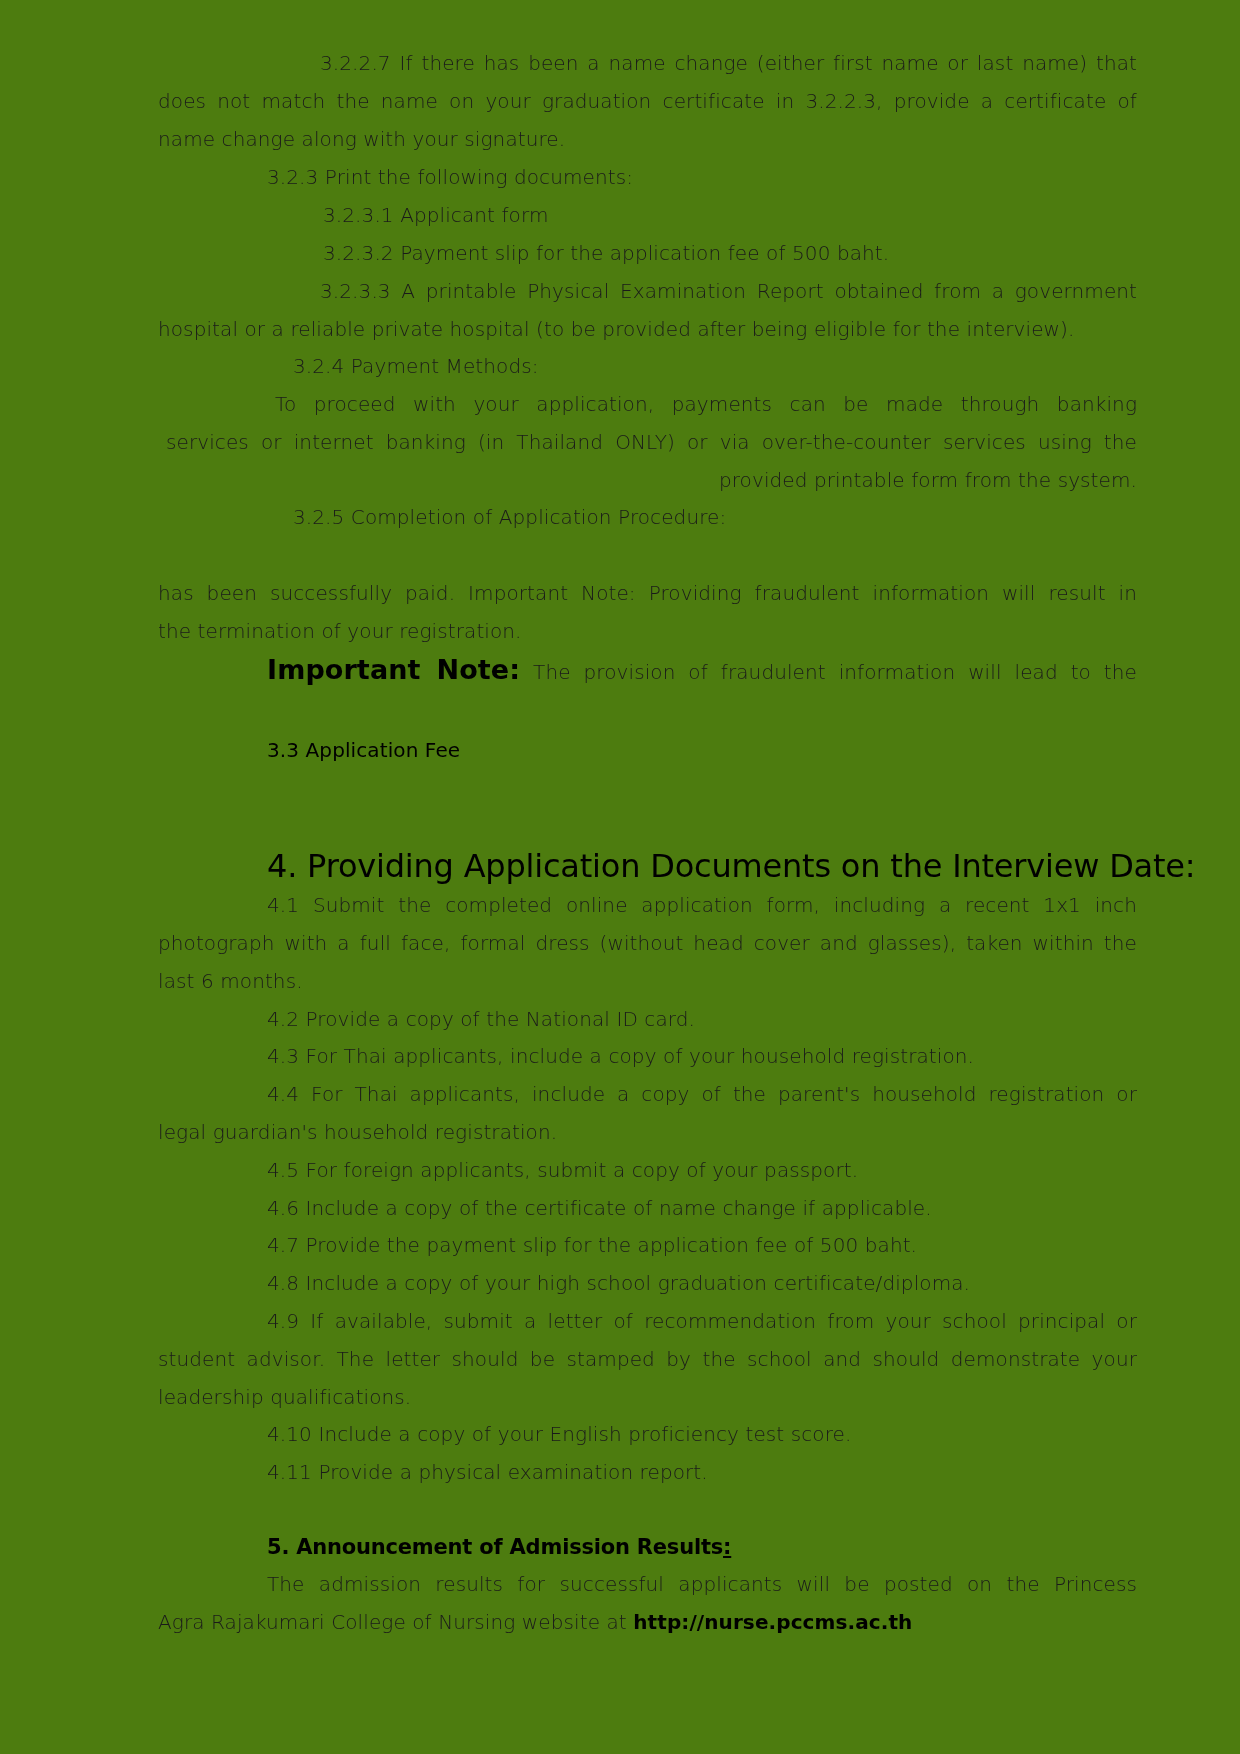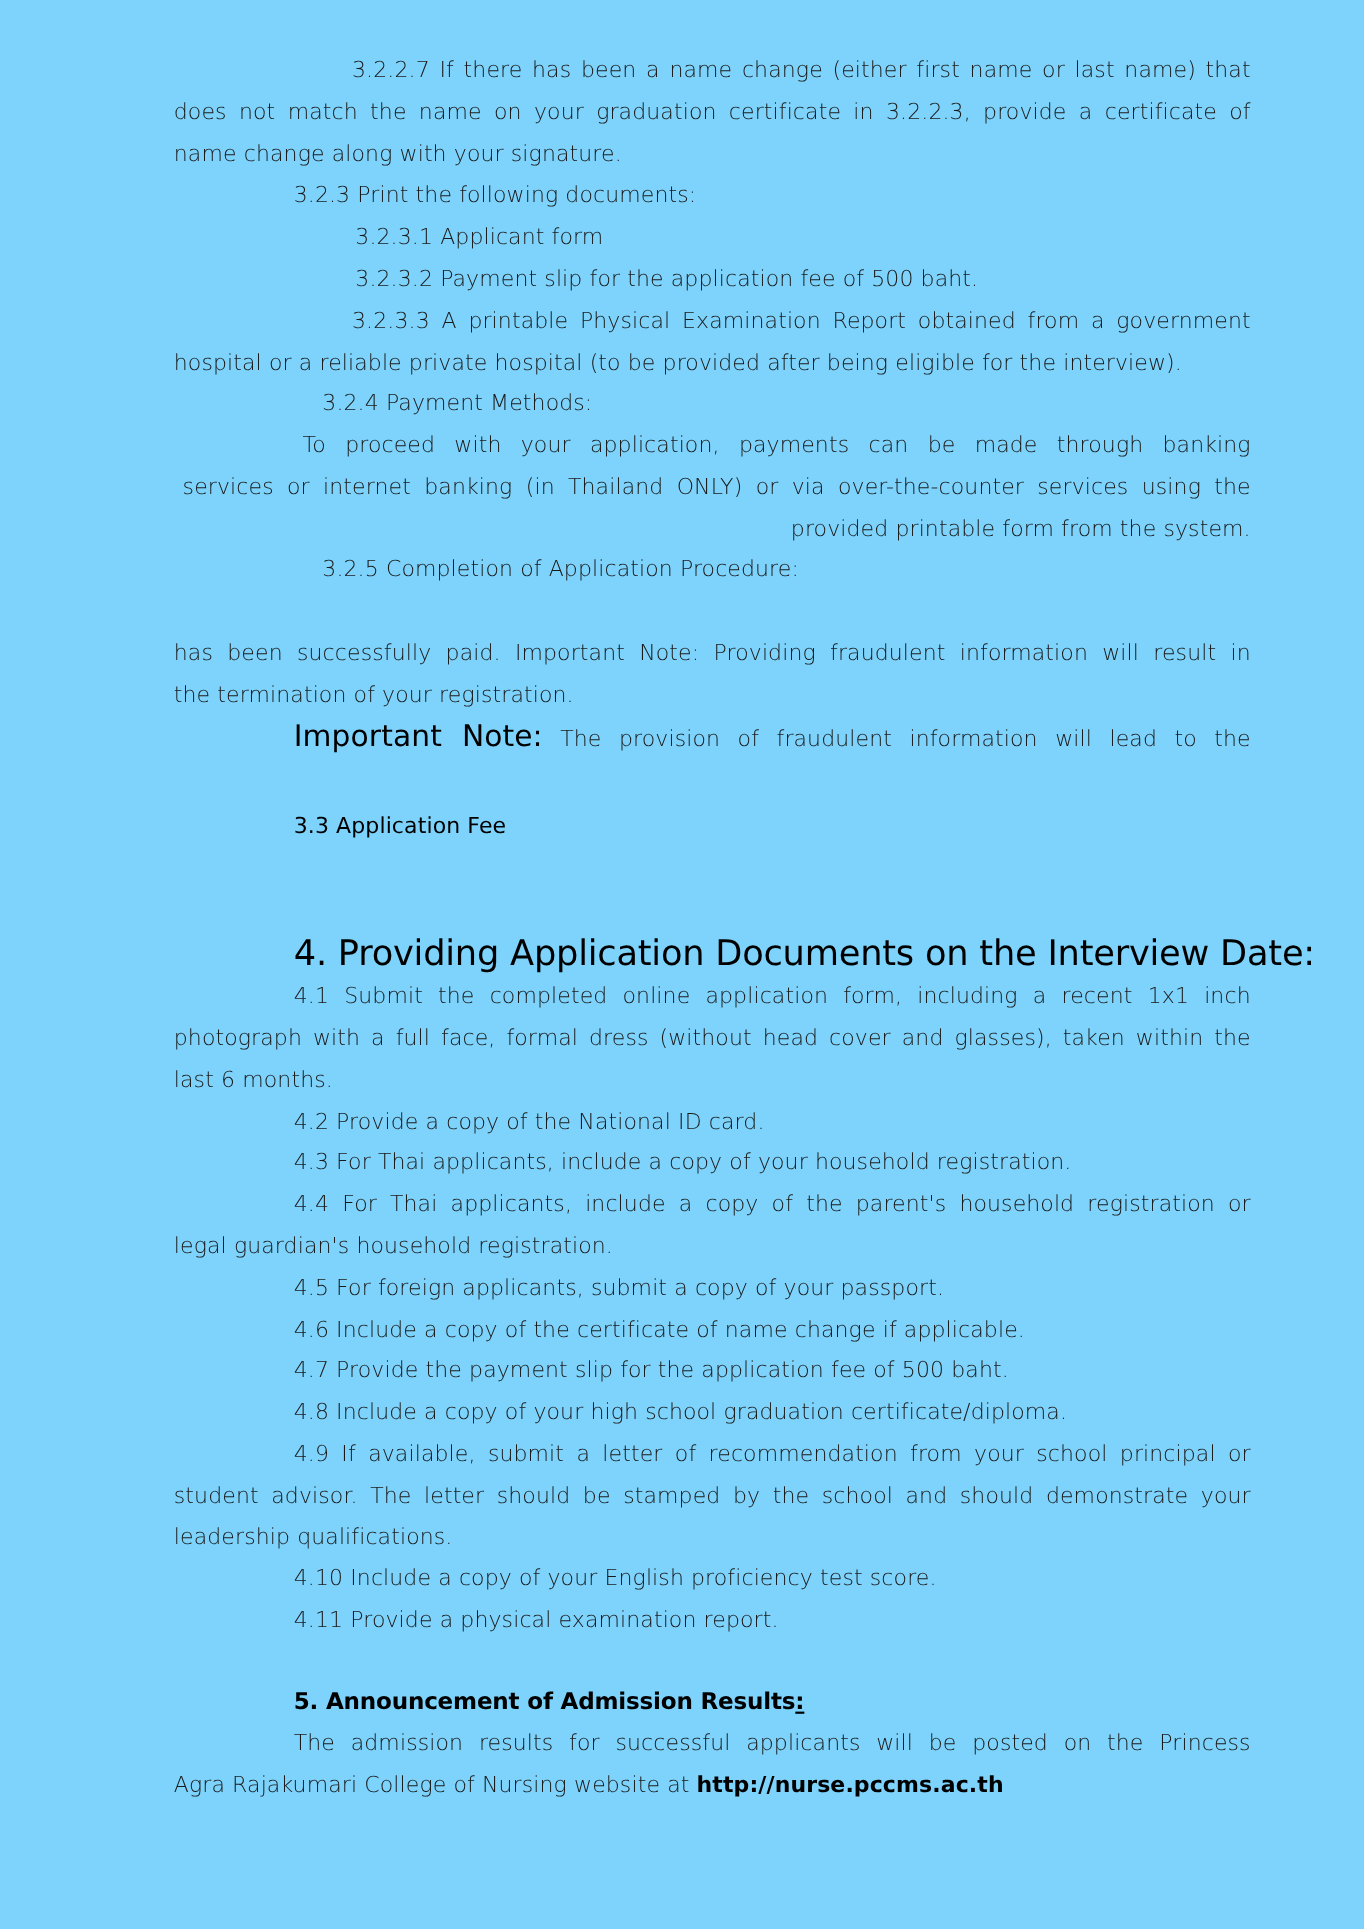"3.2.2.7 If there has been" .page { background: #7dd3fc -> #4d7c0f }
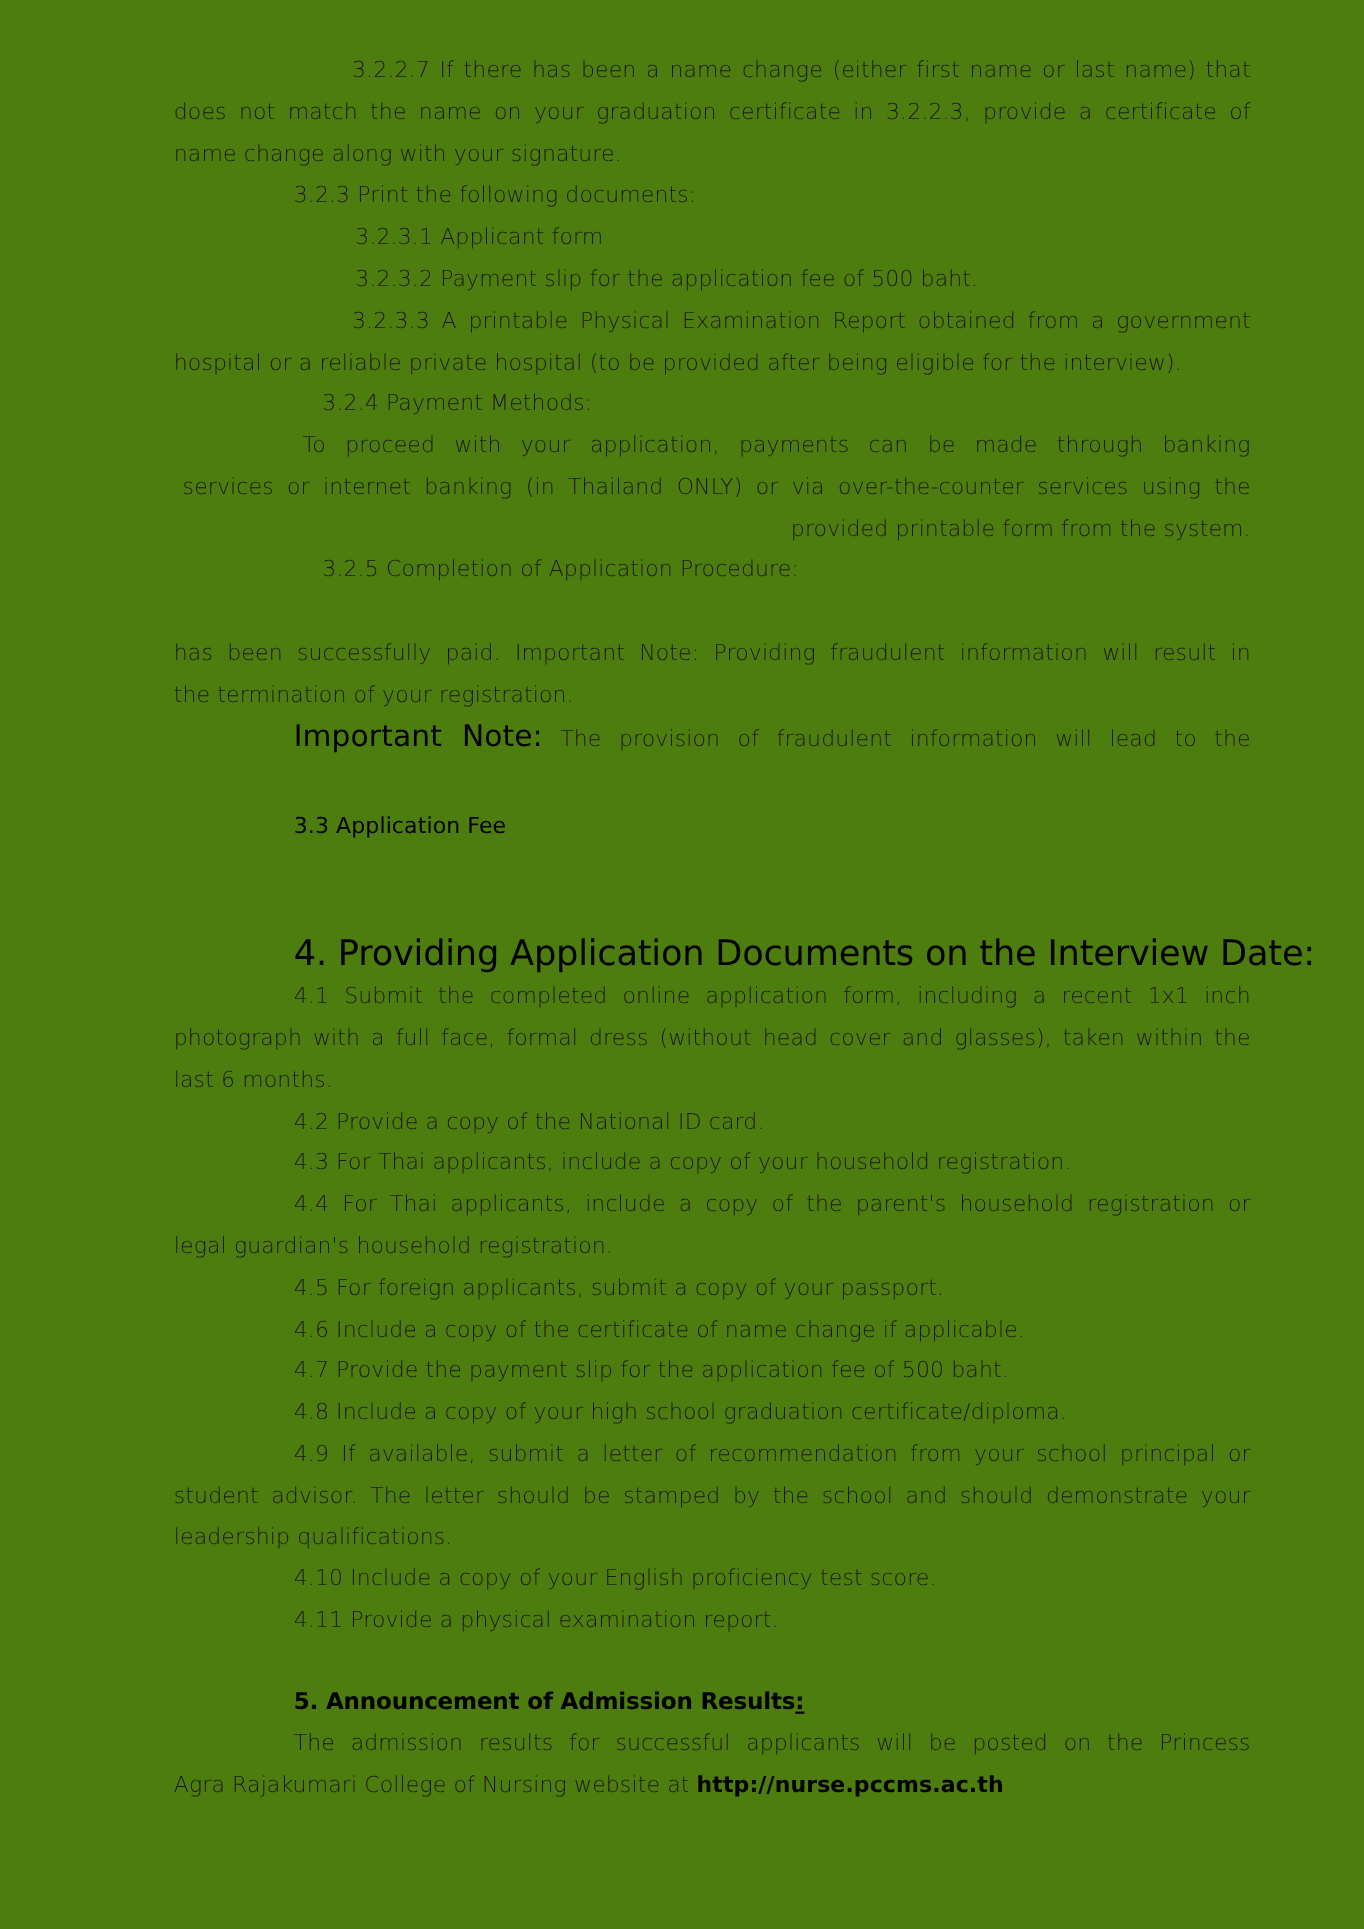"Important Note:" .h-note { font-weight: 400 -> 700 }
